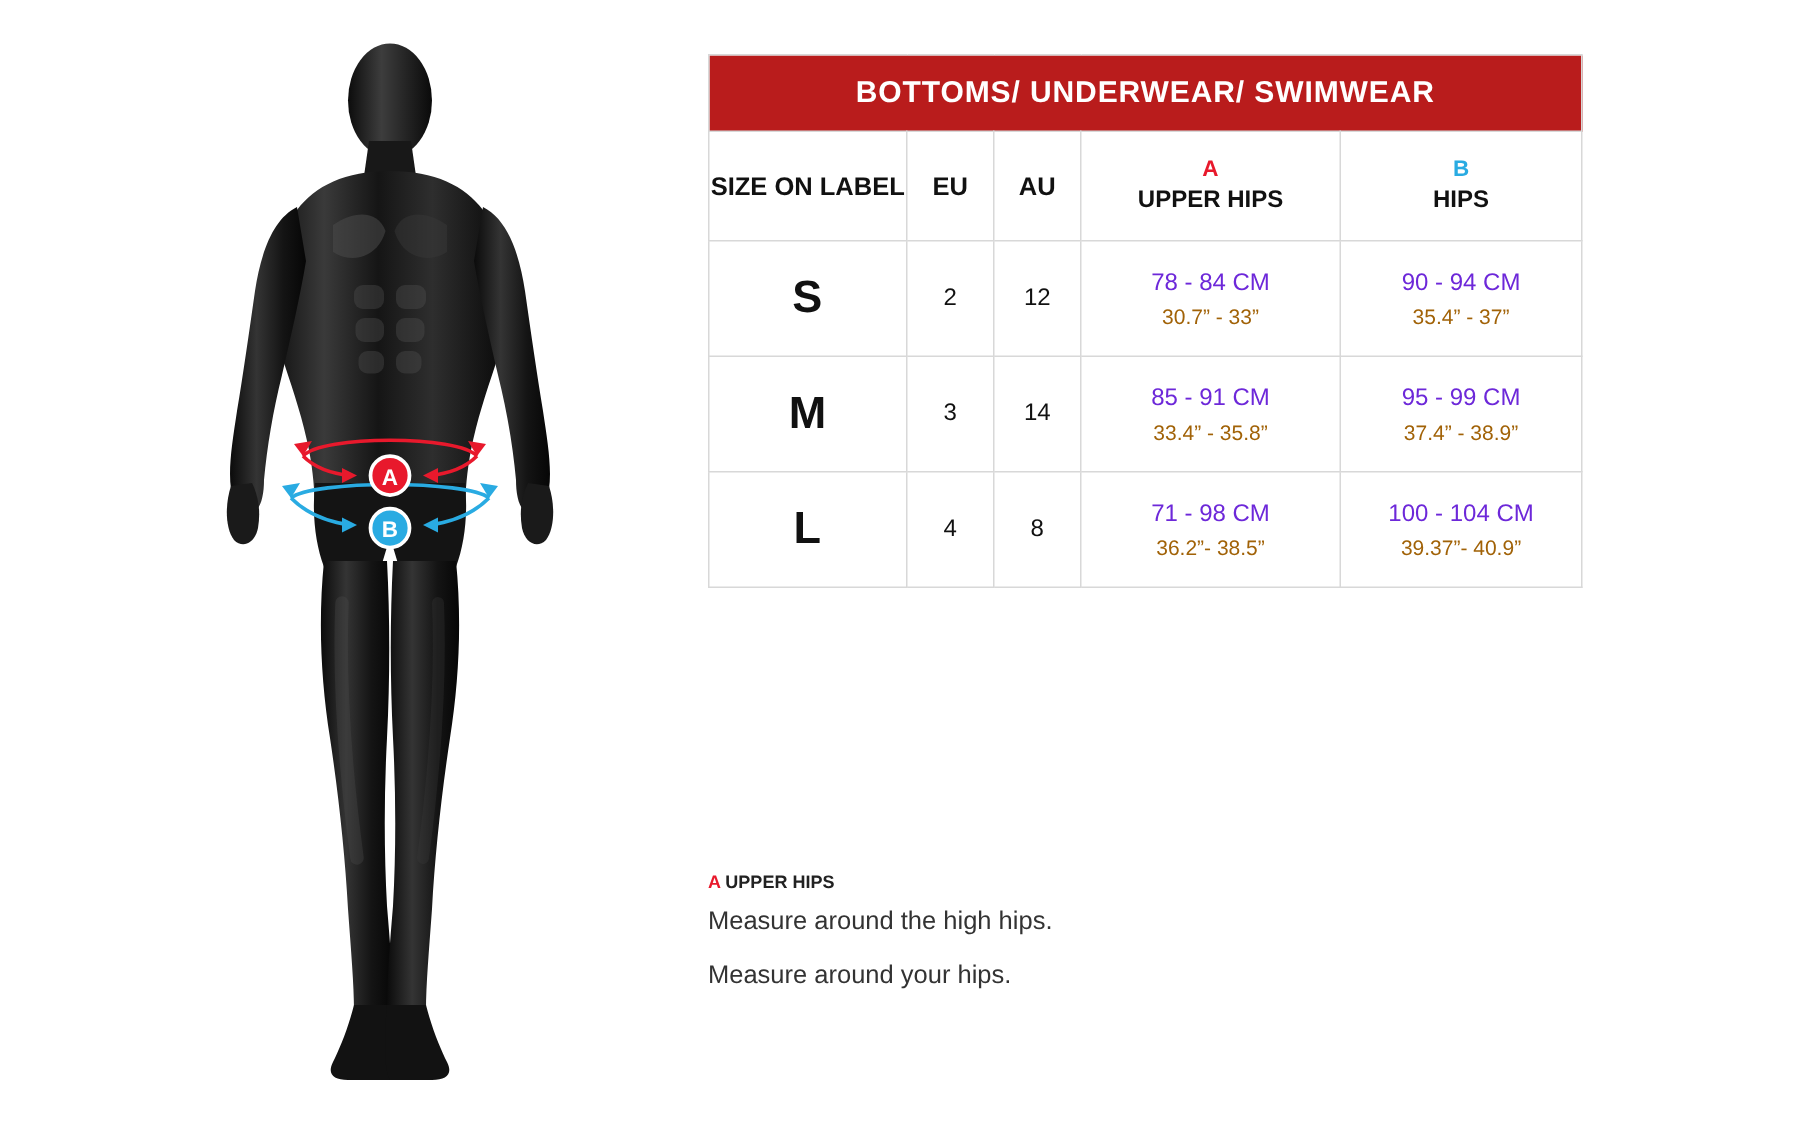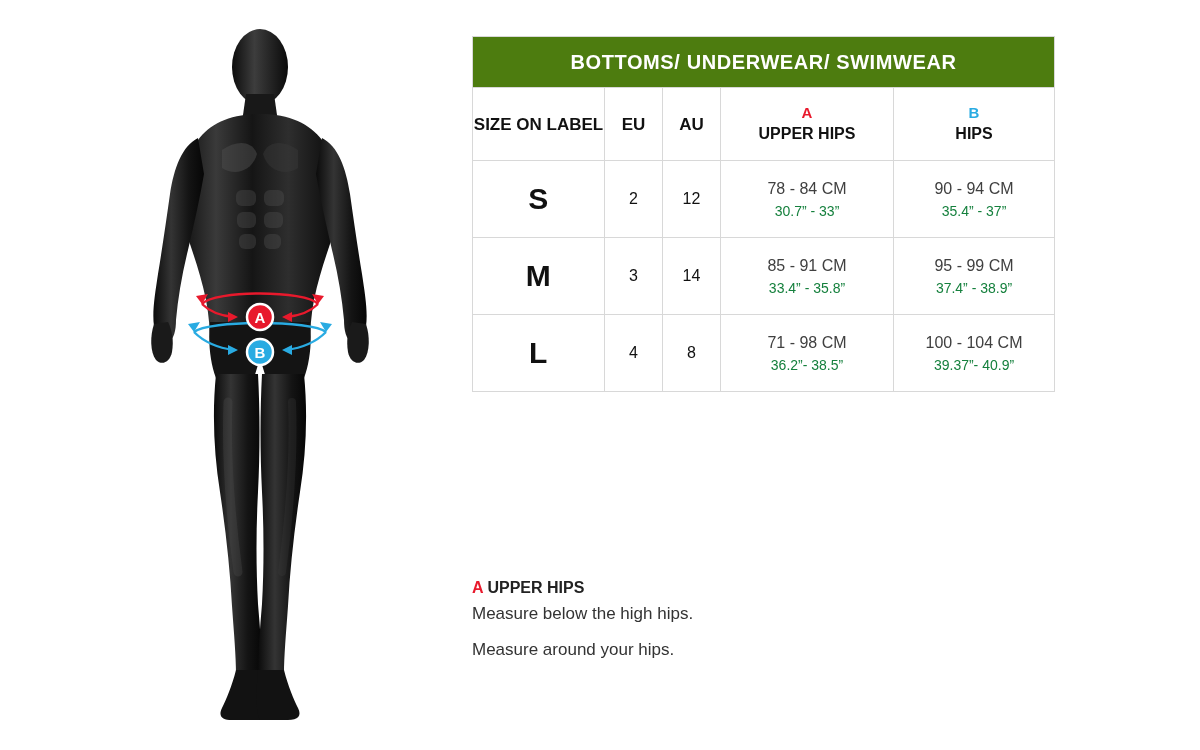"BOTTOMS/ UNDERWEAR/ SWIMWEAR" .title-row th { background: #4d7c0f -> #b91c1c }
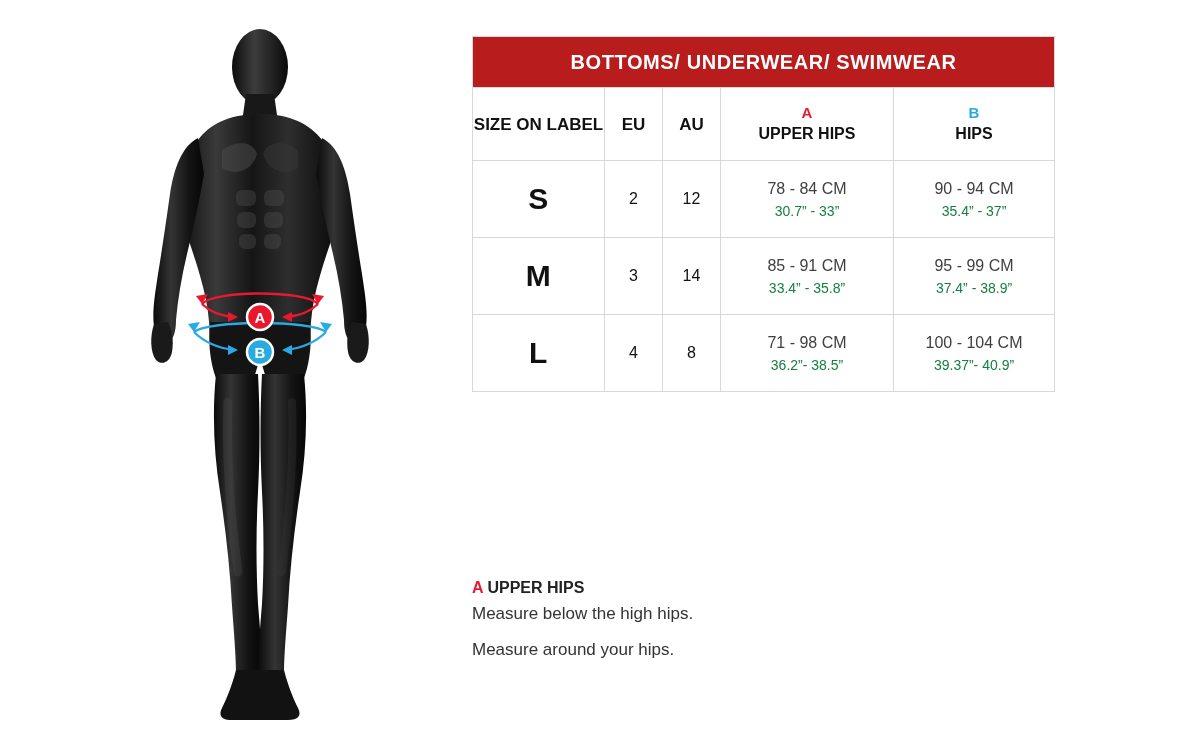"78 - 84 CM" .meas-cm { color: #404040 -> #6d28d9 }
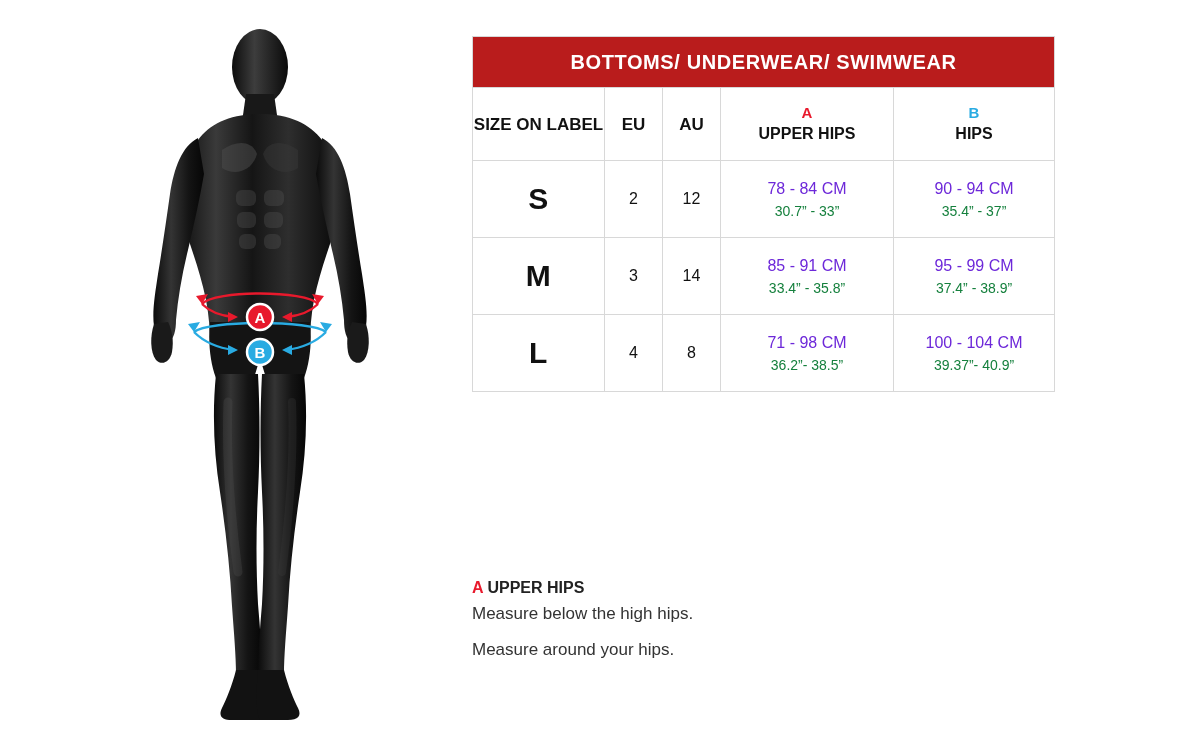"30.7” - 33”" .meas-in { color: #15803d -> #a16207 }
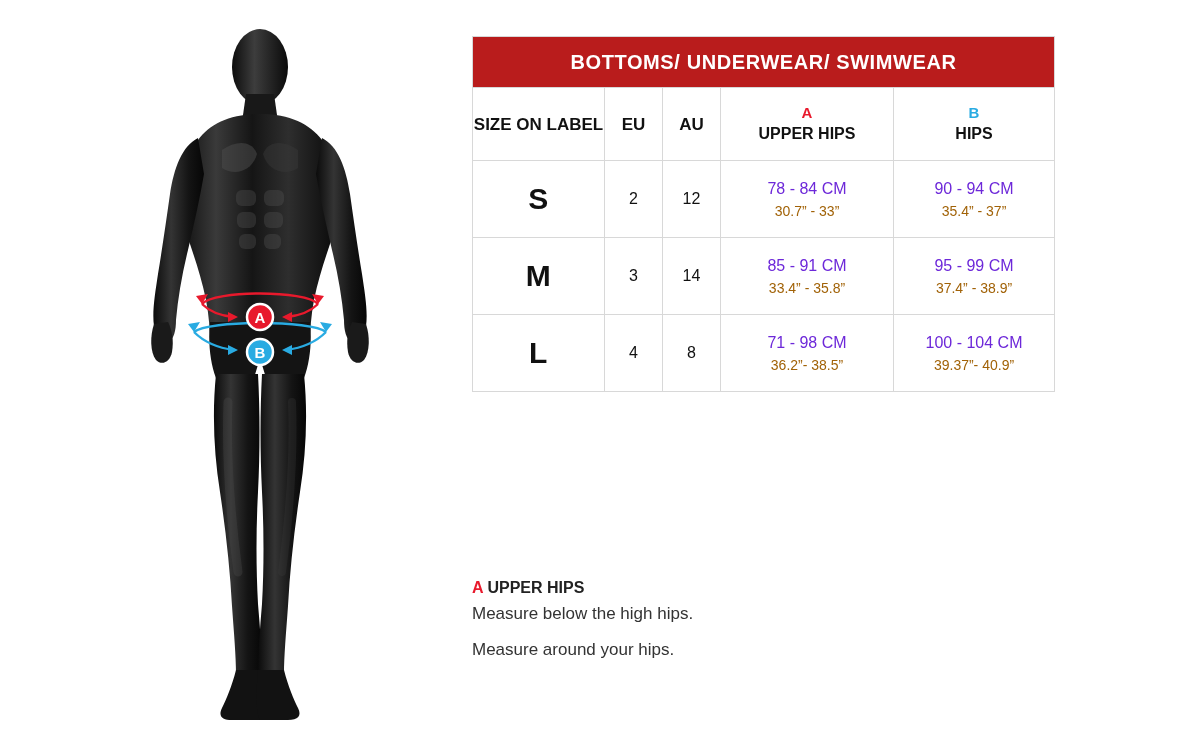"A UPPER HIPS" .legend-head { font-size: 16px -> 12px }
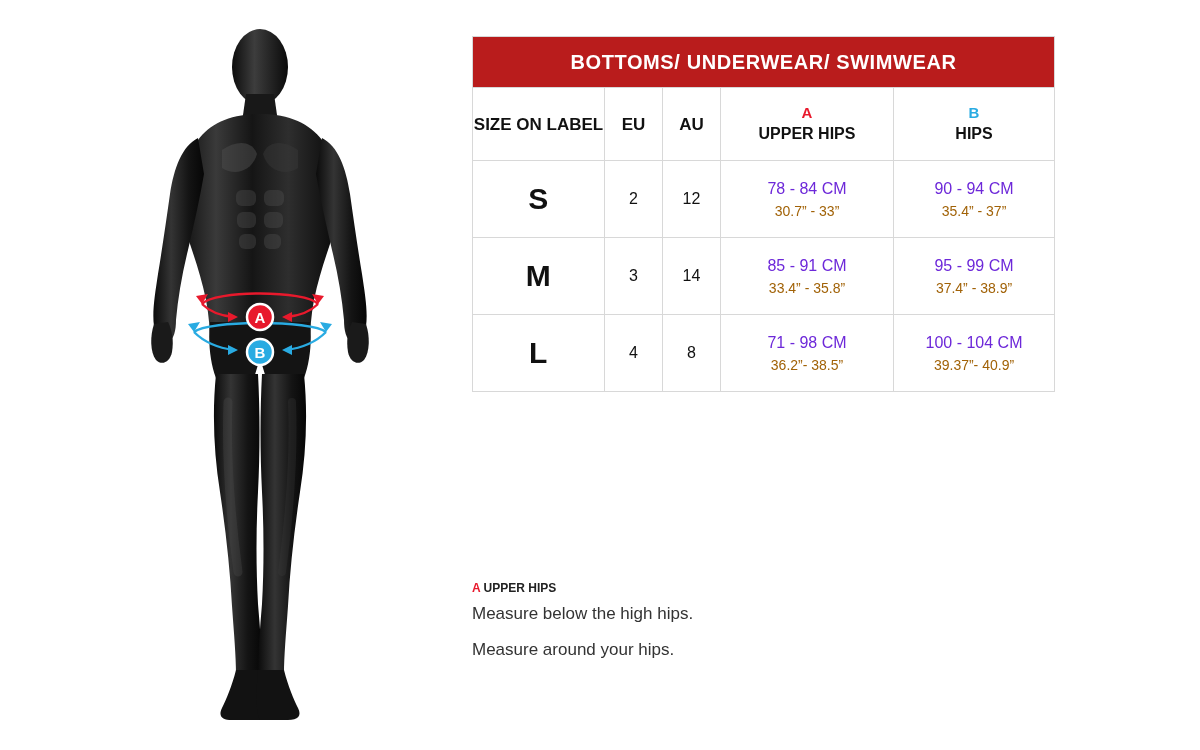"Measure below the high hips." div.legend-desc { text: below -> around }
